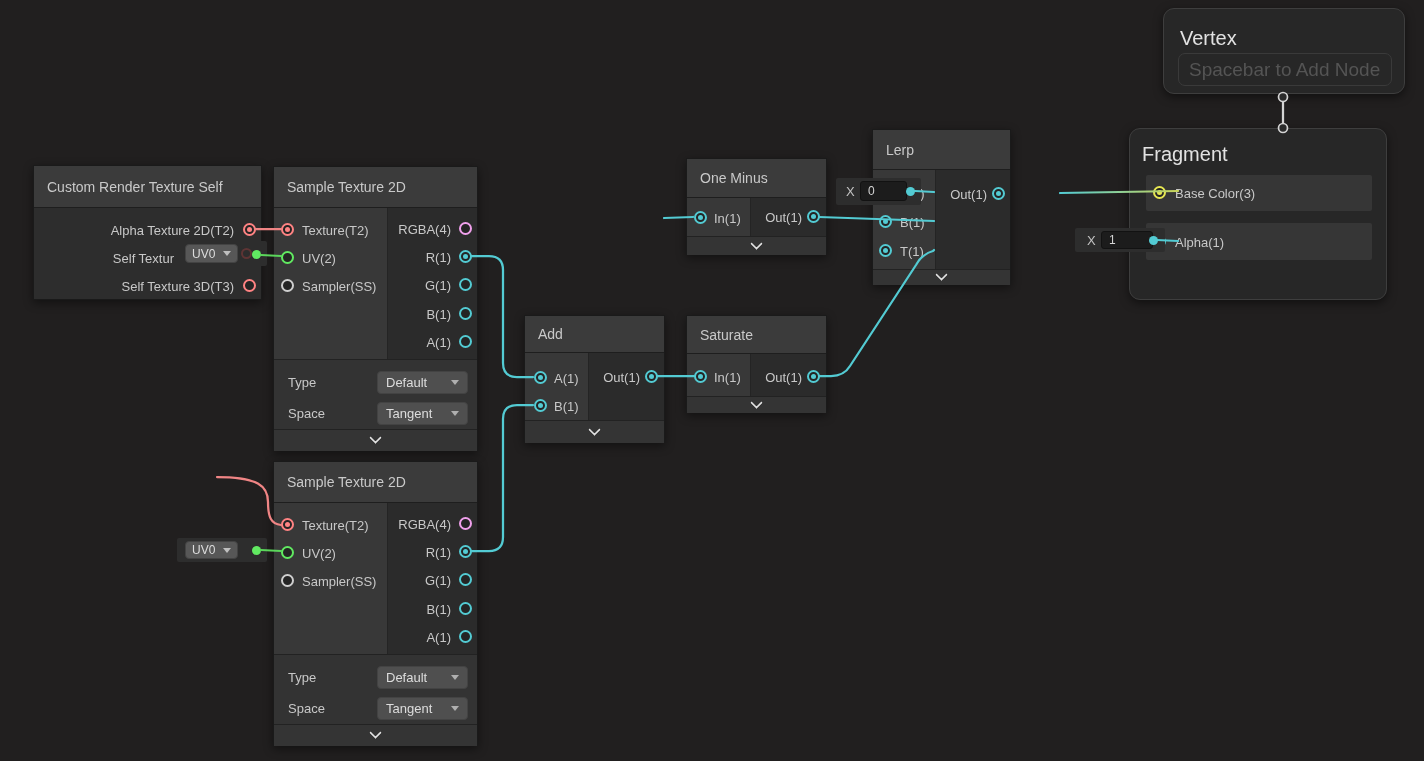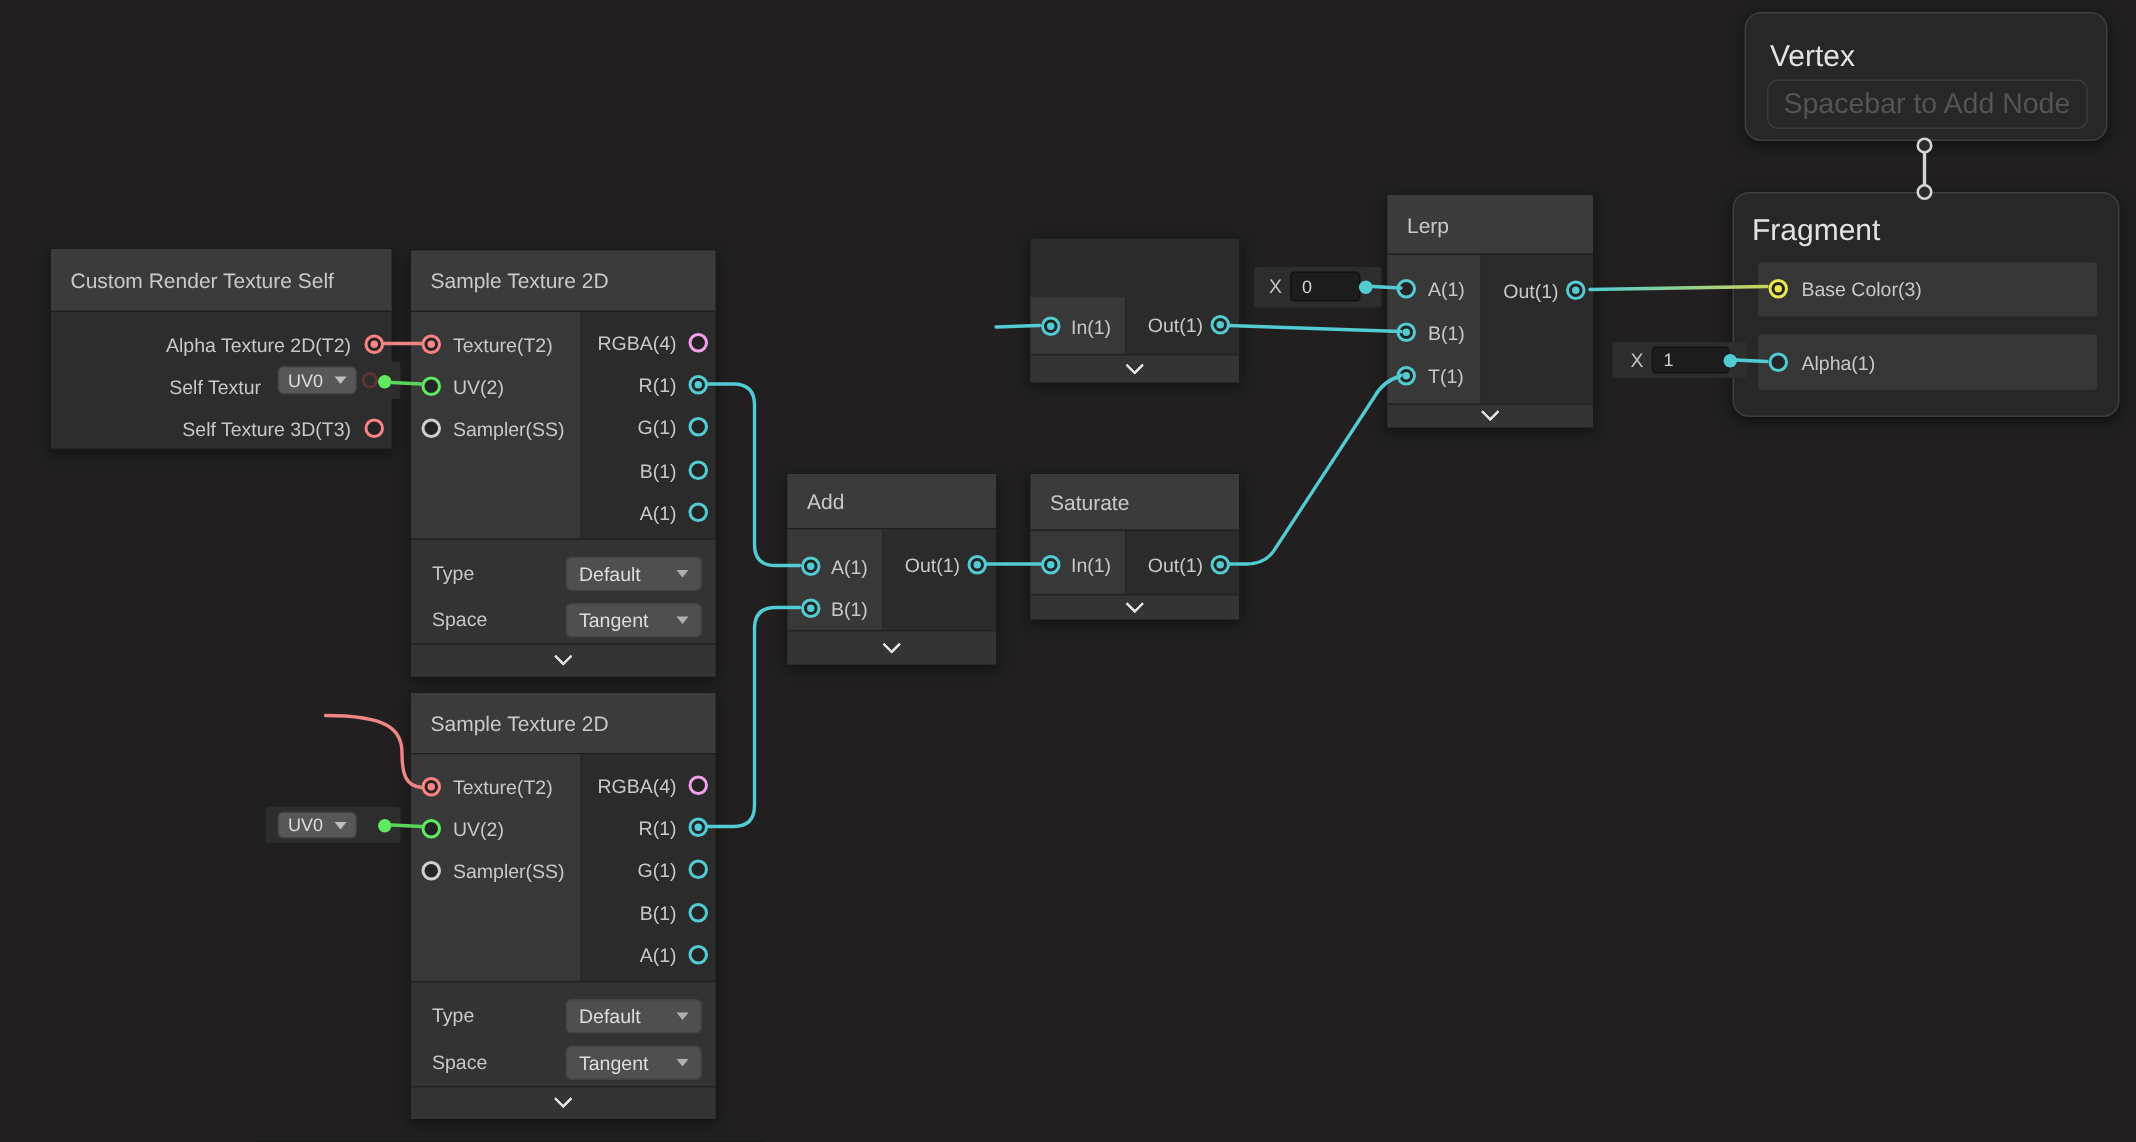"Lerp" div.node { left: 924px -> 872px }
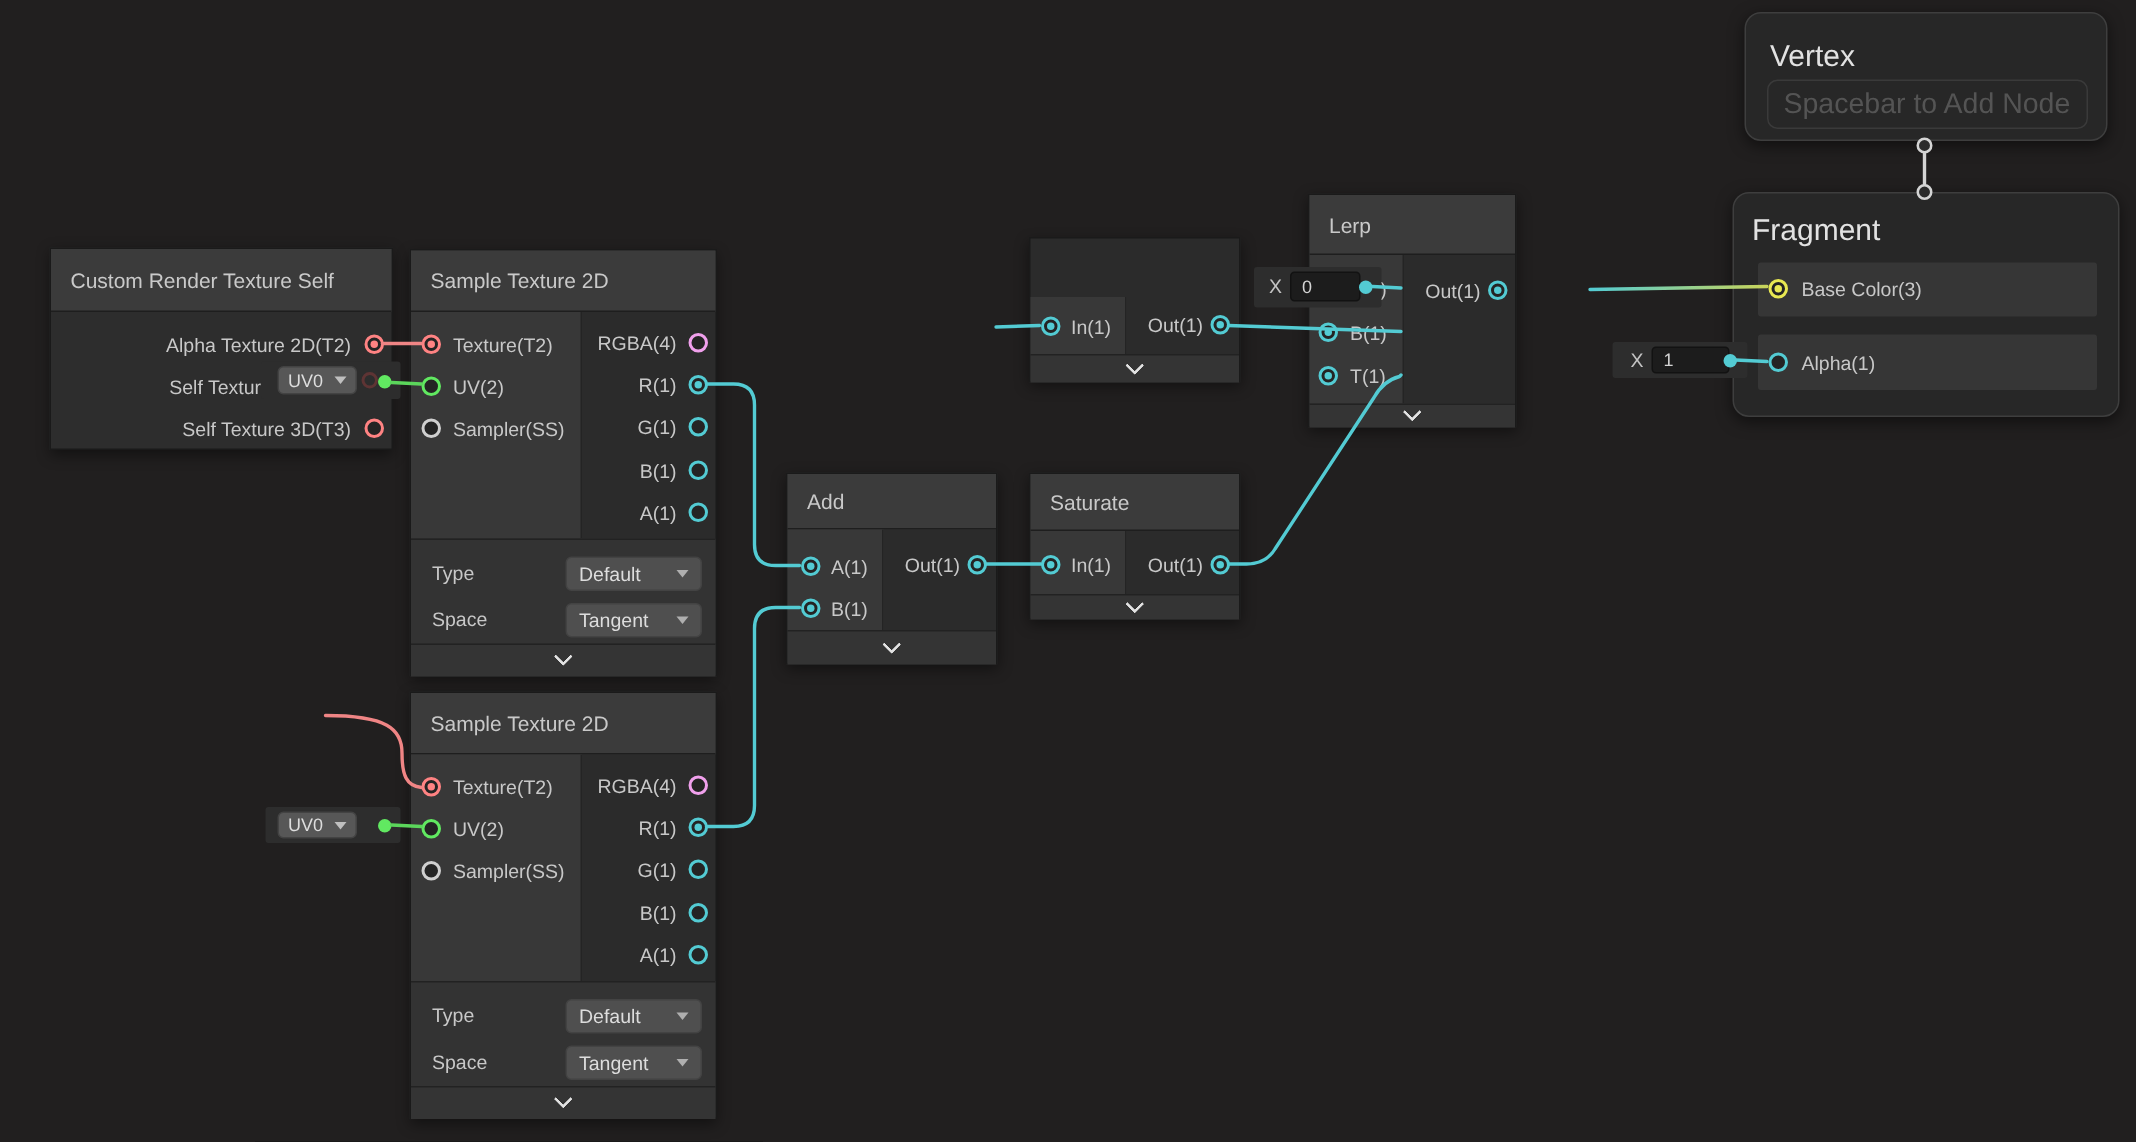"Fragment" div.bignode { height: 150px -> 172px; left: 1155px -> 1129px }
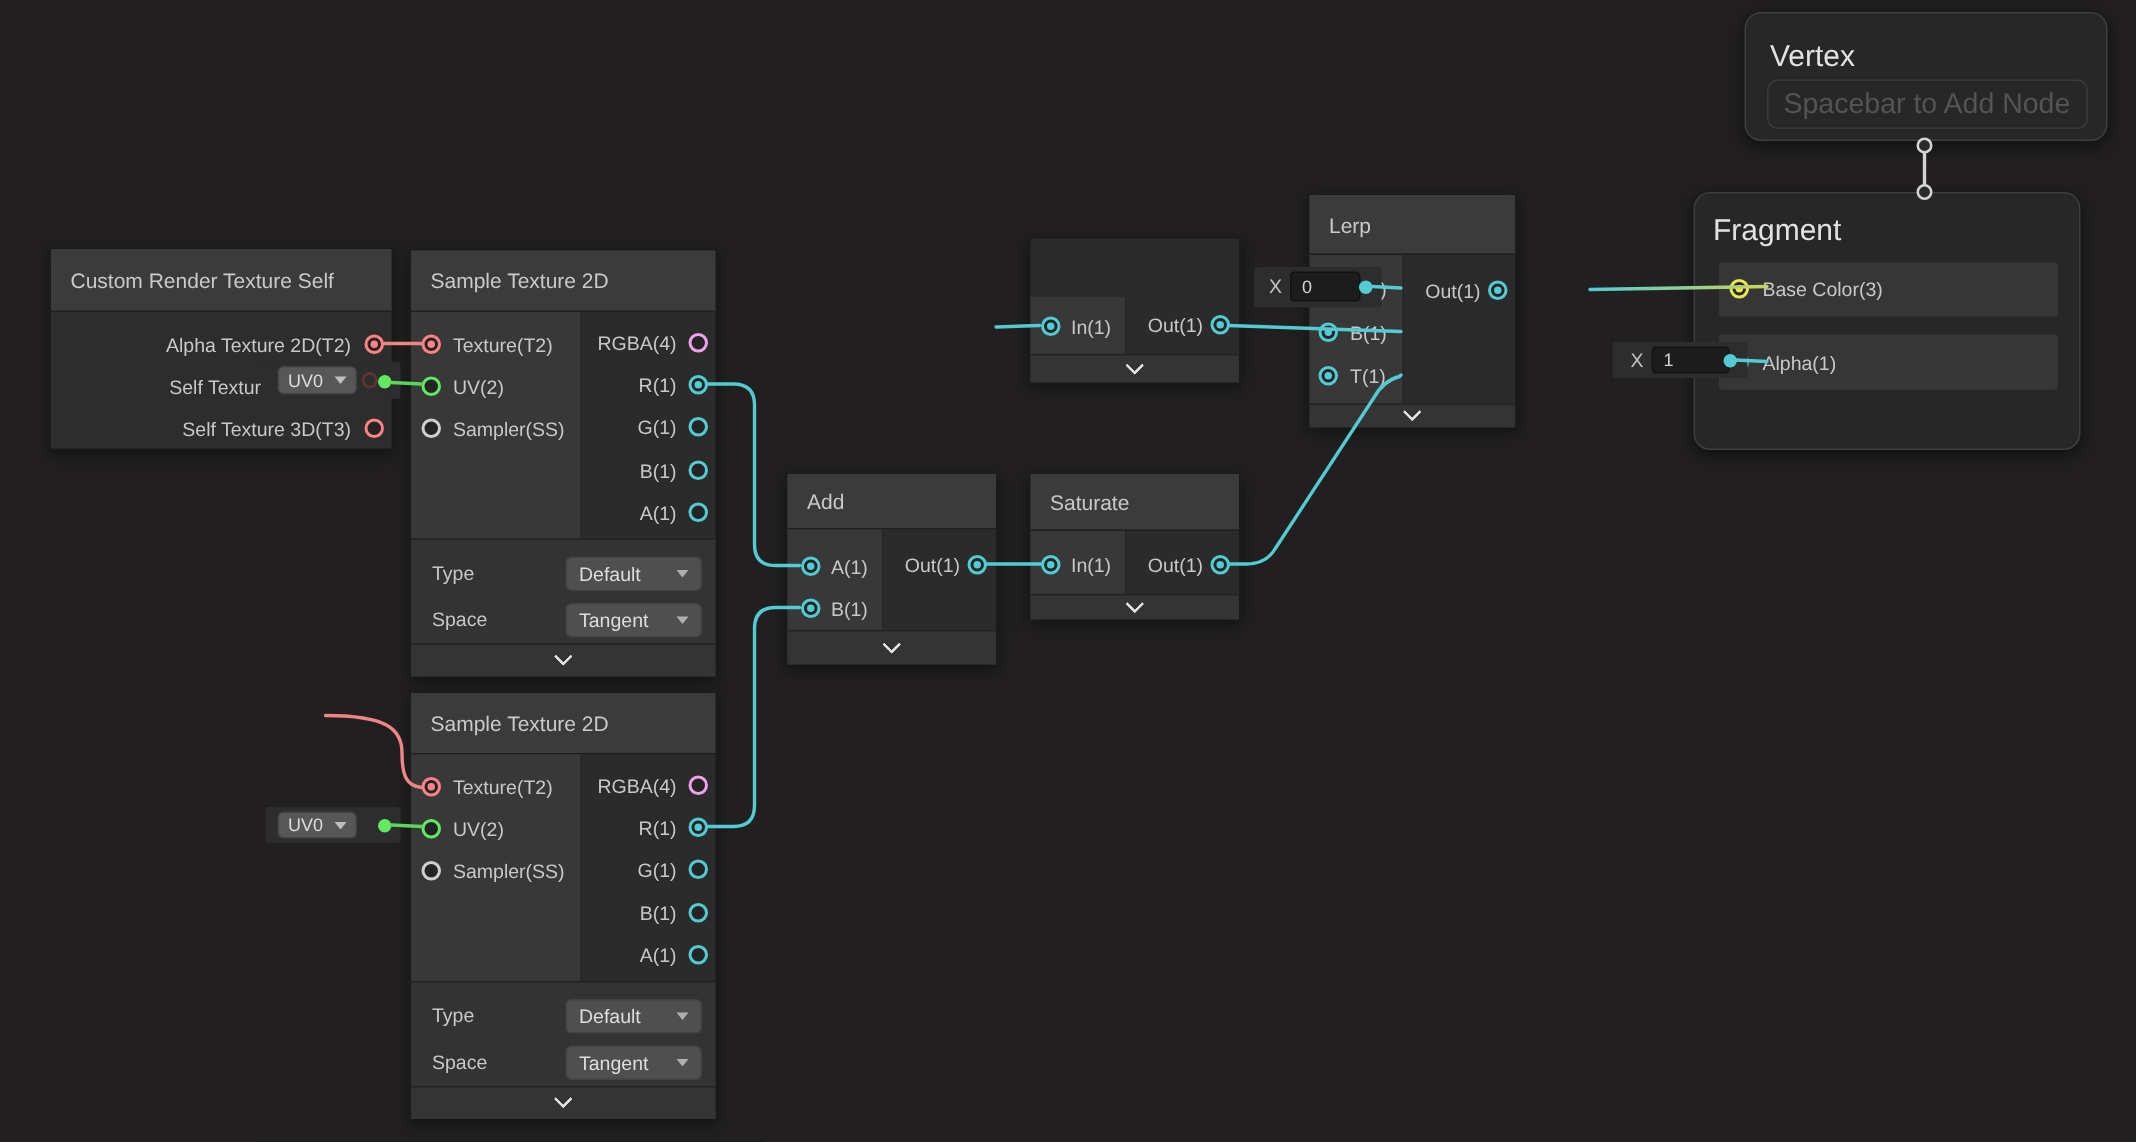"One Minus" div.titlebar { html: none -> <div> <span>One Minus</span> </div> }
